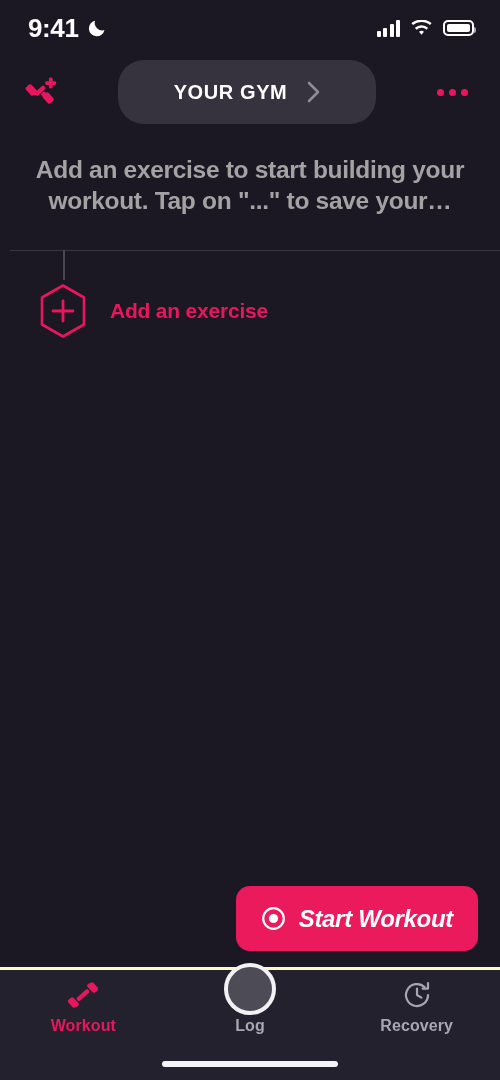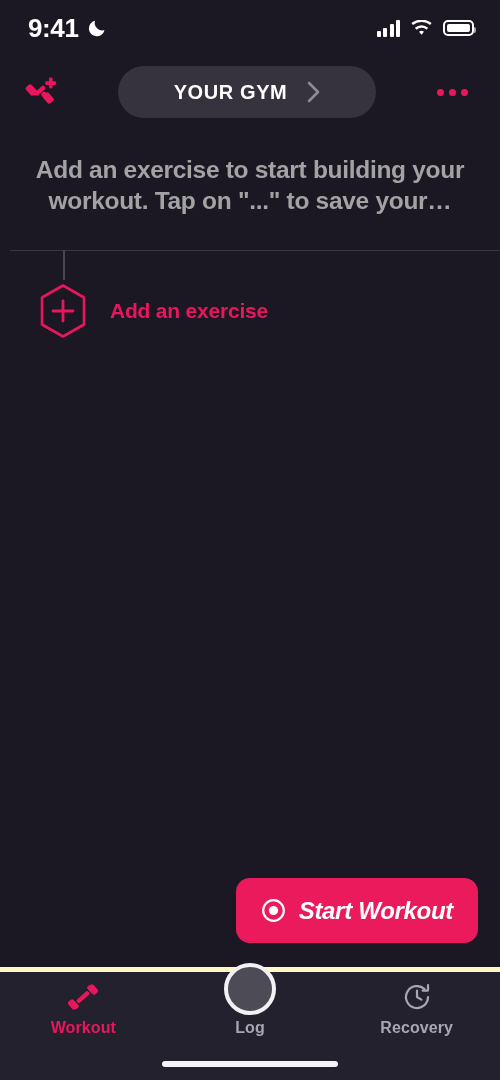"YOUR GYM" .gym-pill { height: 52px -> 64px }
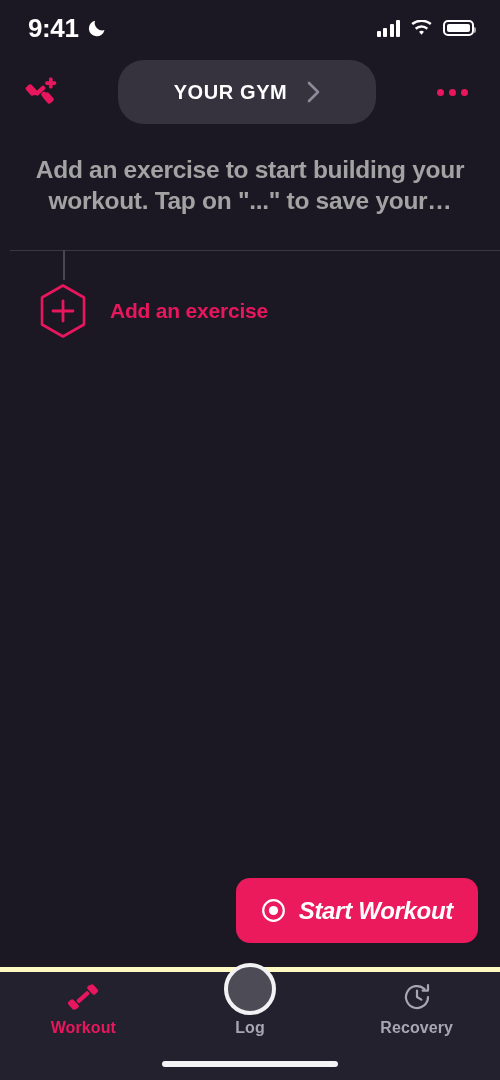"Start Workout" .start-btn { bottom: 24px -> 16px }
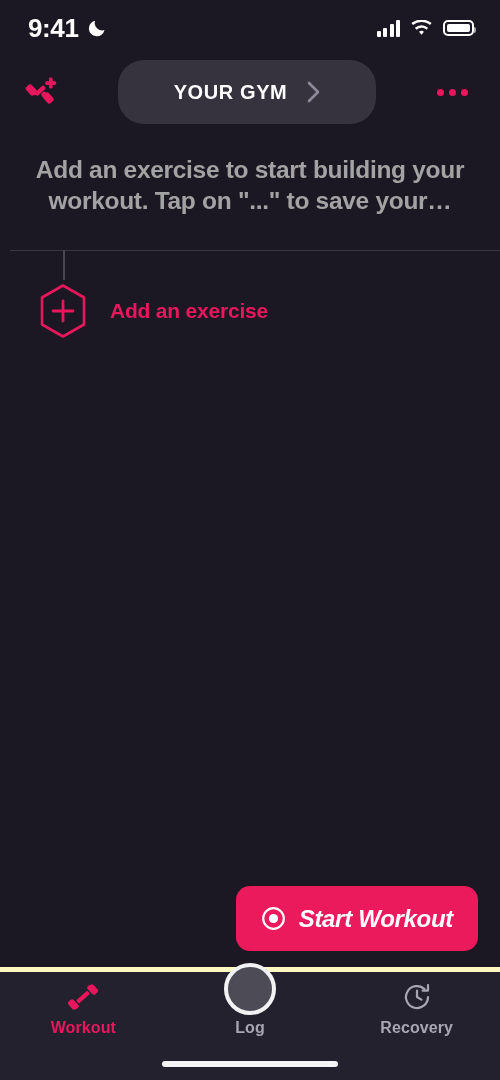"Workout" .tabbar { border-top: 5px solid #fef9c3 -> 3px solid #fef9c3 }
